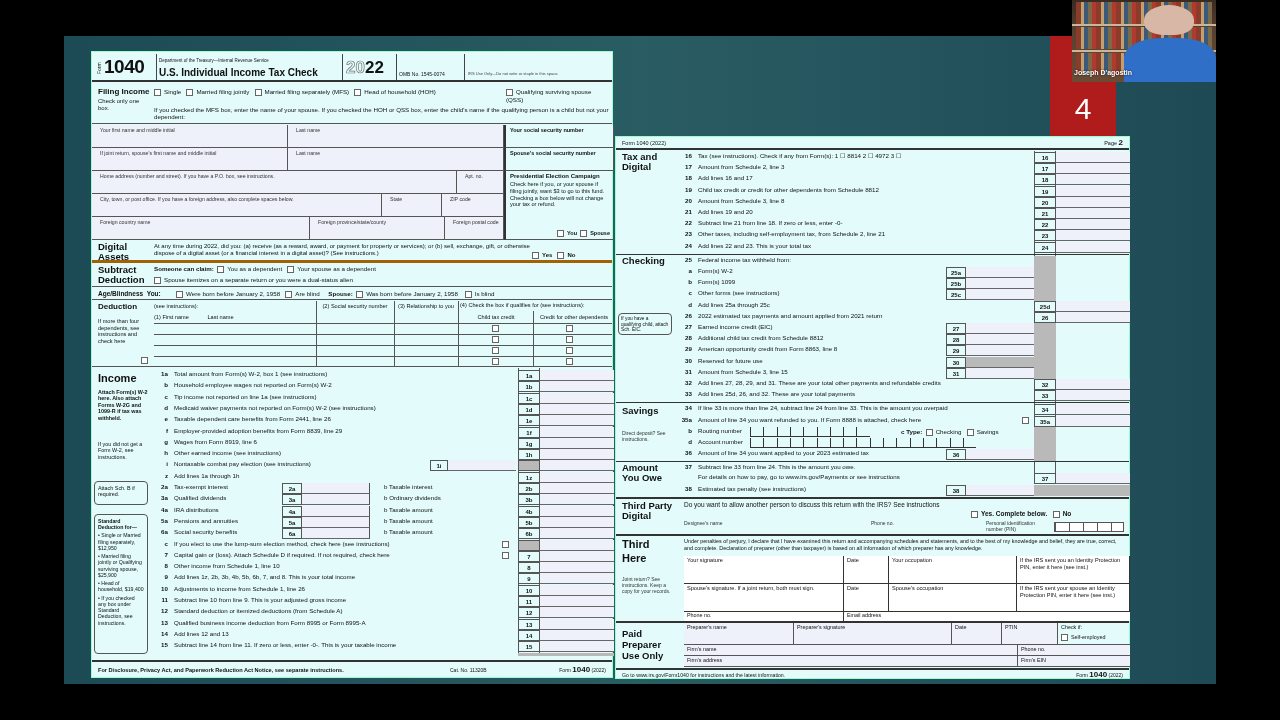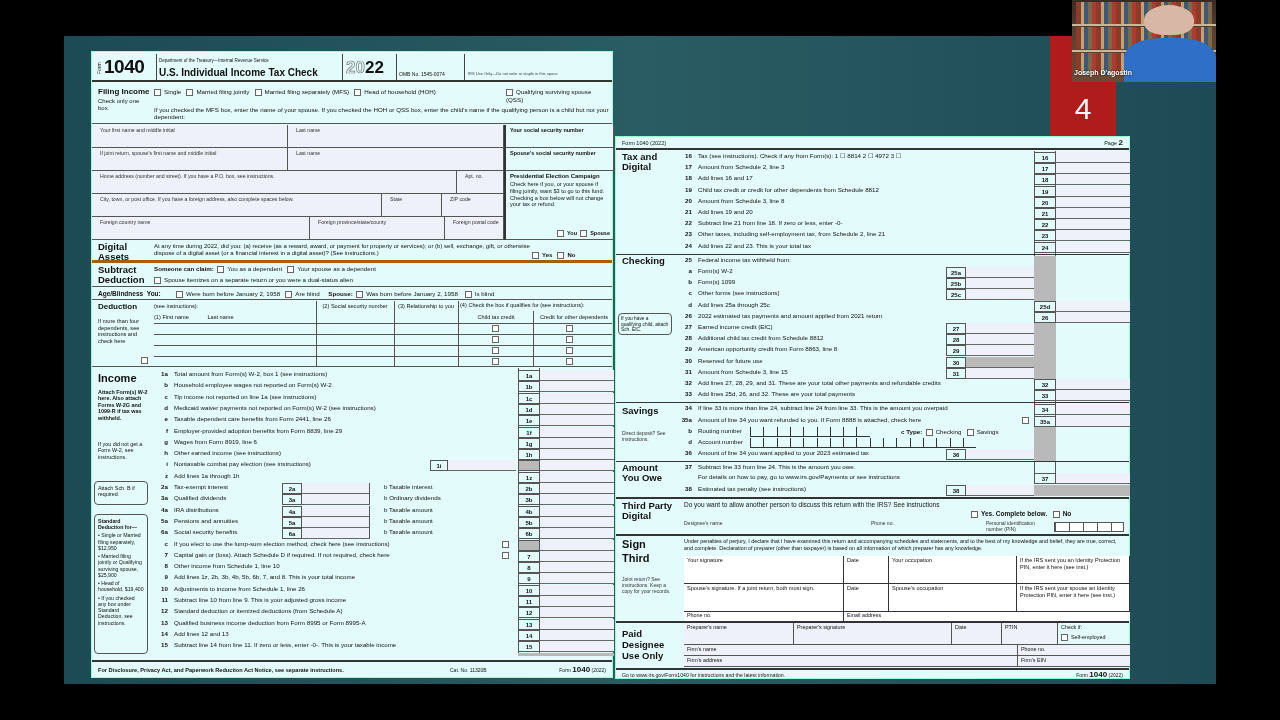"Sign Third" div { text: Sign Third -> Third Here }
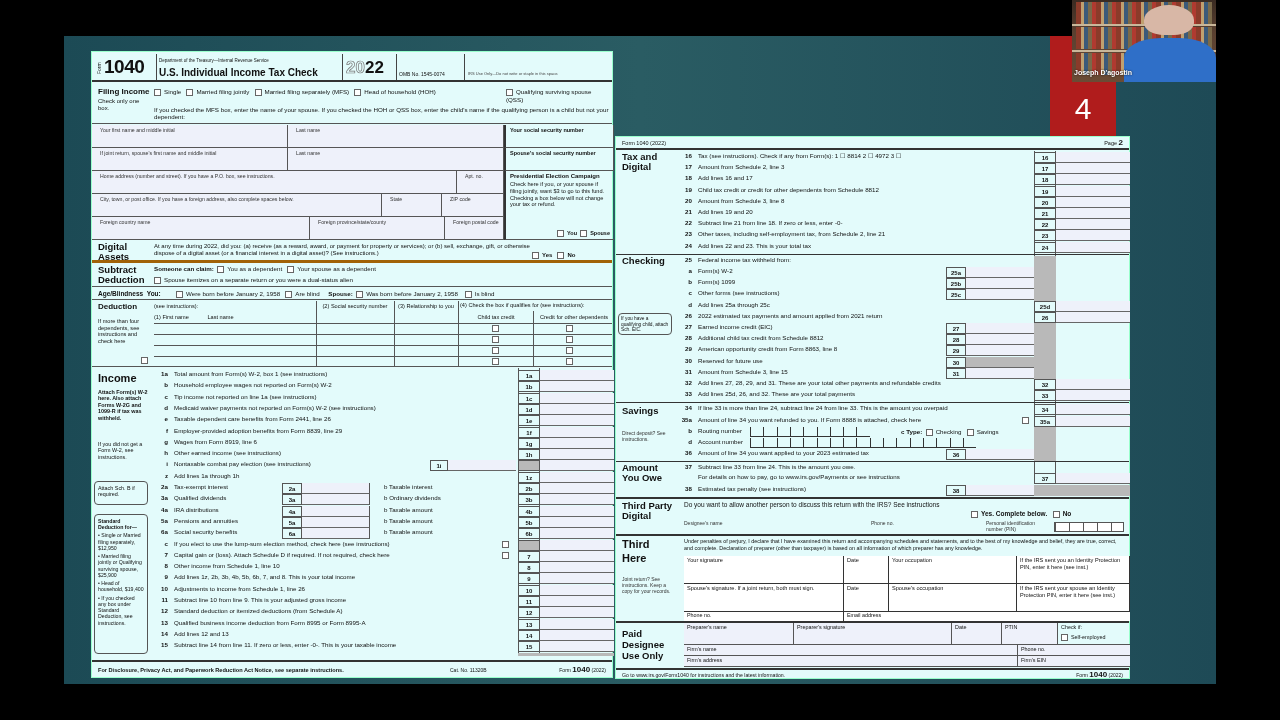"Paid Designee Use Only" div { text: Designee -> Preparer }
